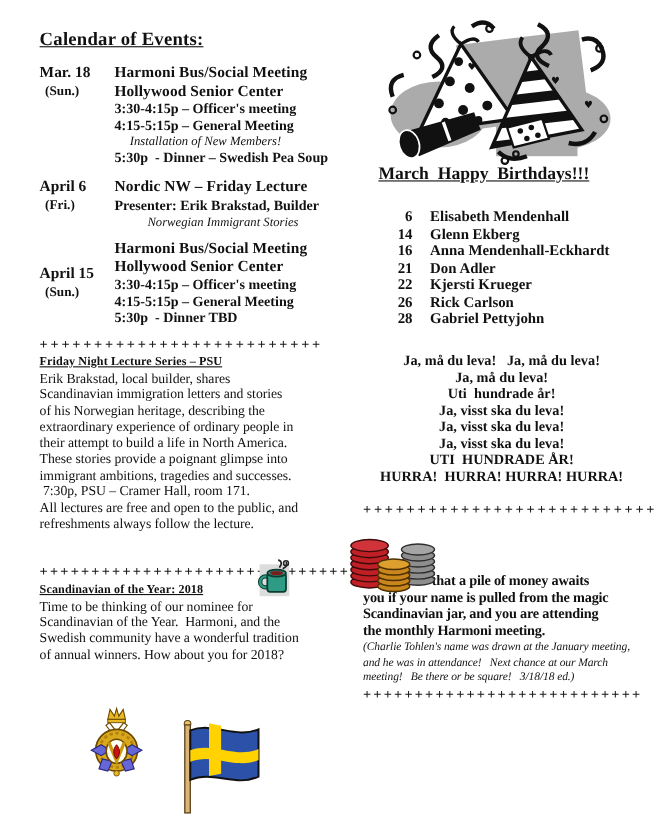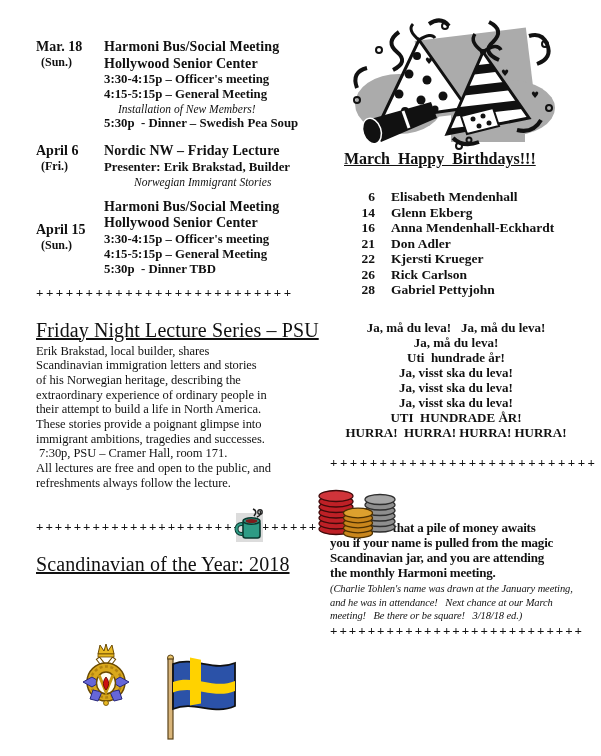"Calendar of Events:" div.h-main { html: none -> <div>Calendar of Events:</div> }
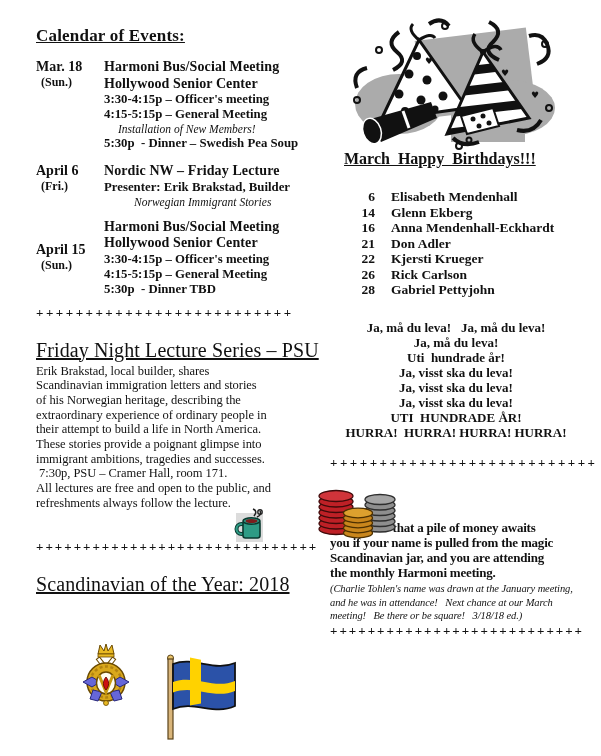"Friday Night Lecture Series –" .sec-title { font-size: 20px -> 11px; font-weight: normal -> bold; margin-top: 18px -> 2px }
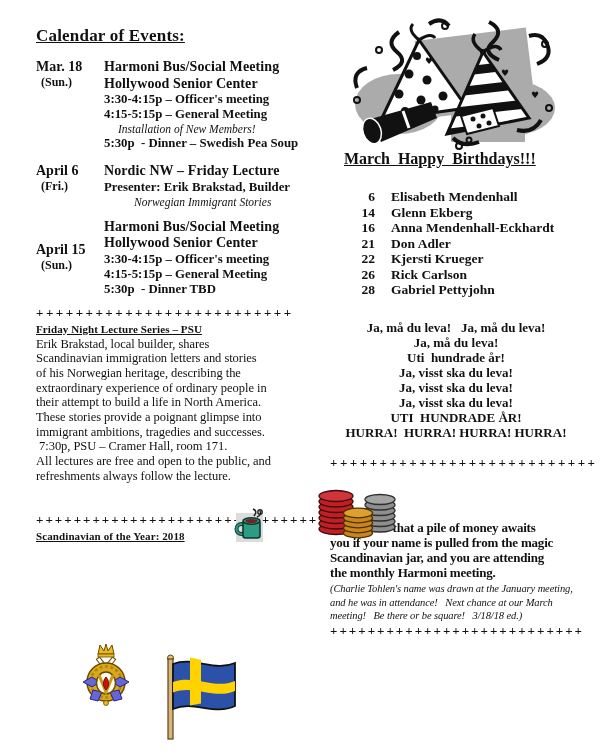"Time to be thinking of" div.body-text { html: none -> <div>Time to be thinking of our nominee for Scandinavian of the Year. Harmoni, and the Swedish community have a wonderful tradition of annual winners. How about you for 2018?</div> }
